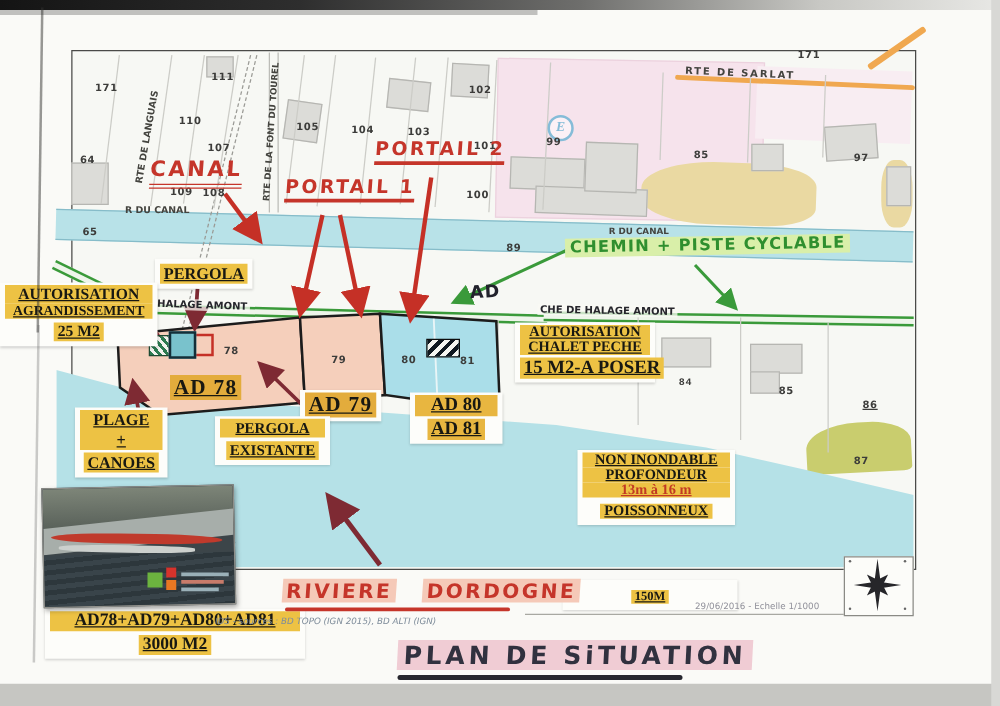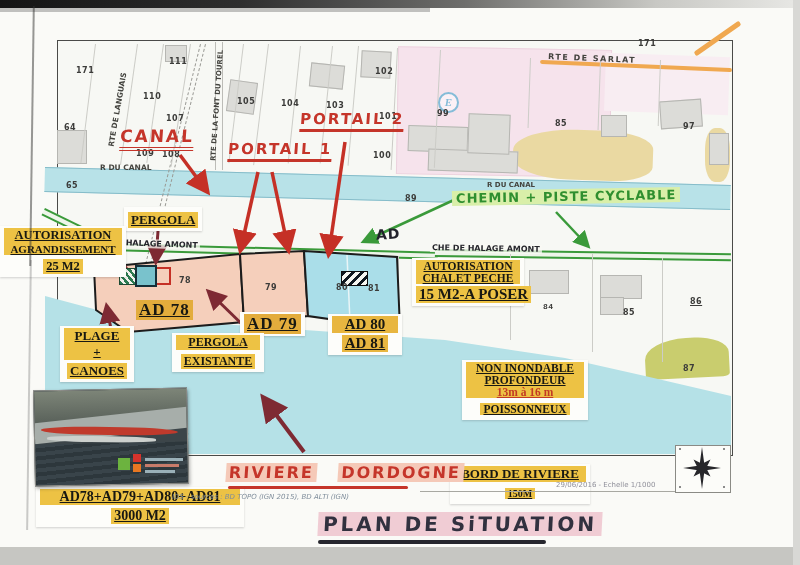"80" span.pnum { left: 336px -> 321px }
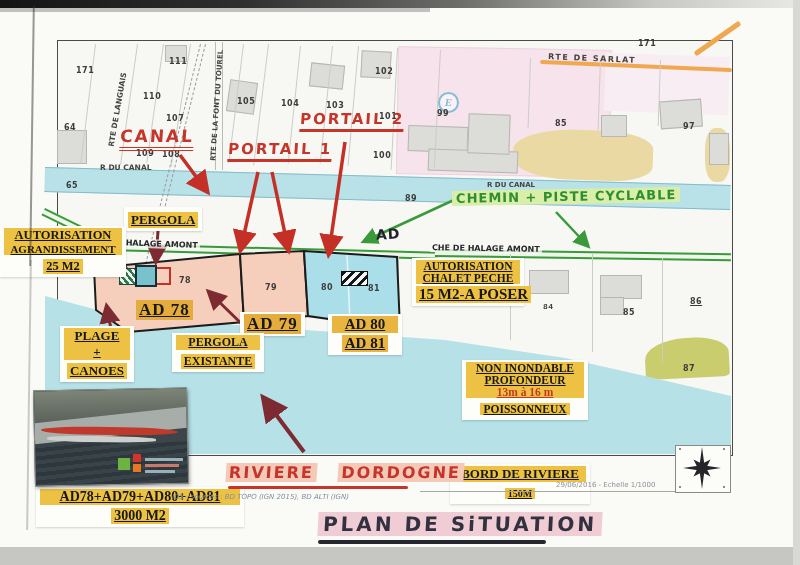"86" span.pnum { top: 297px -> 319px }
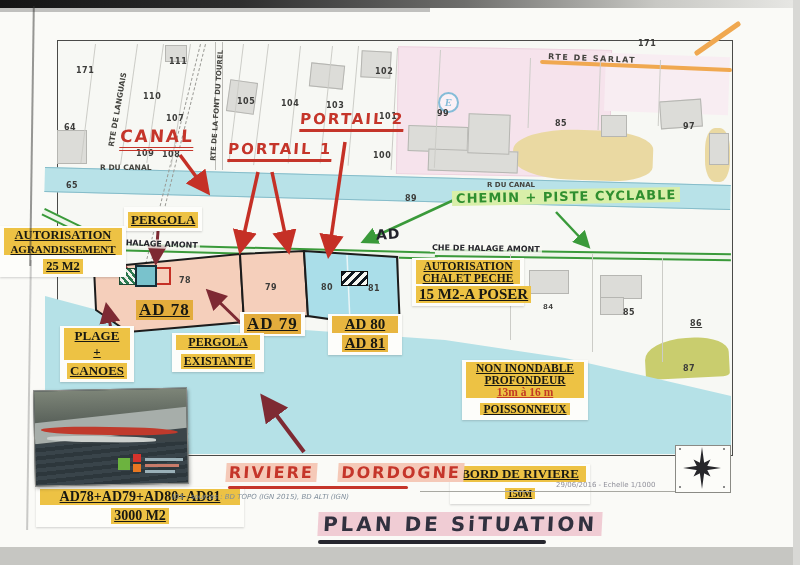"BORD DE RIVIERE" span.hl { html: <span>BORD DE RIVIERE</span> -> none }
